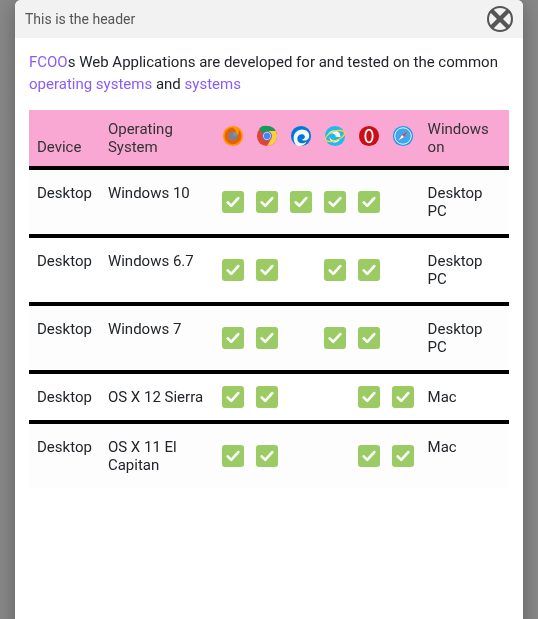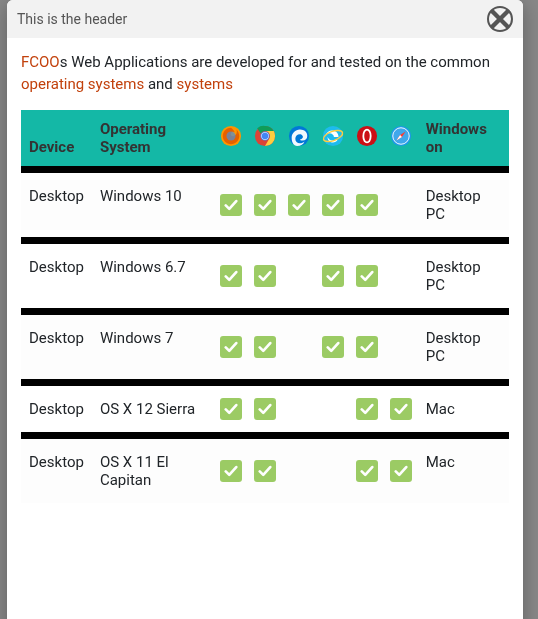"This is the header" .backdrop { padding: 0 15px 0 7px -> 0 15px 0 15px }
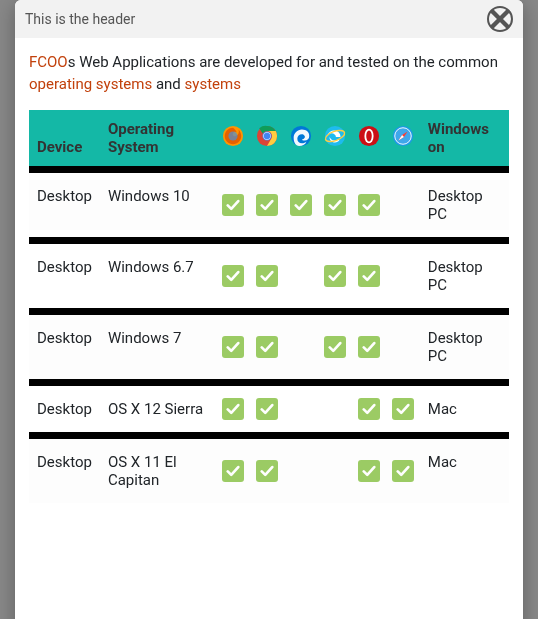"FCOO" a.link { color: #c2410c -> #8b5cf6 }
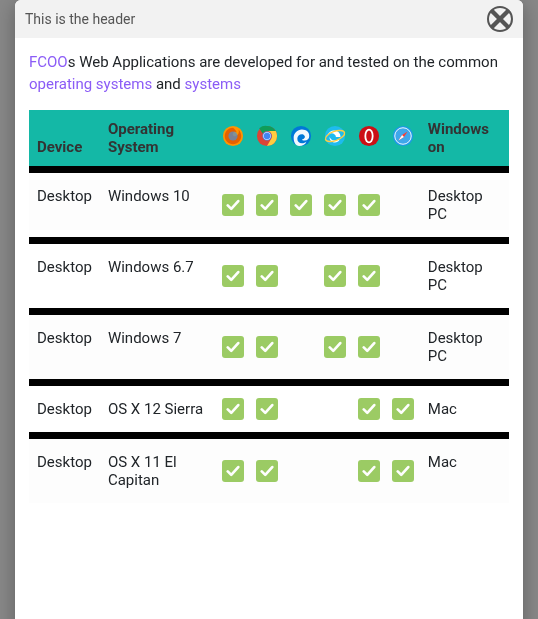"Operating System" thead th { background: #14b8a6 -> #f9a8d4; font-weight: 700 -> 400 }
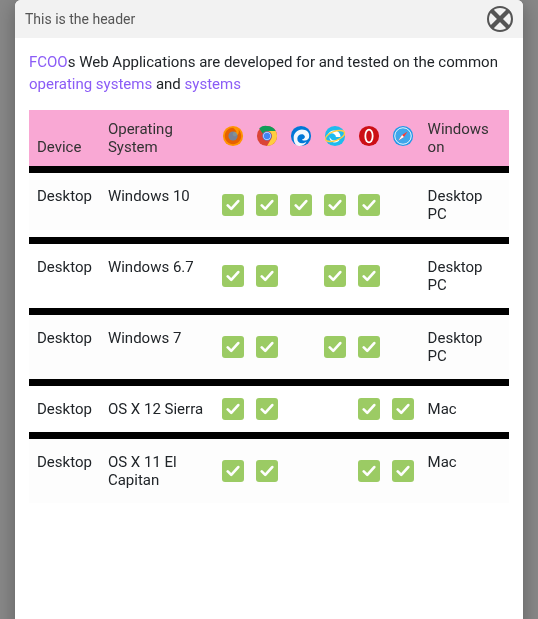"Desktop" tbody td { border-top: 7px solid #000000 -> 4px solid #000000 }
